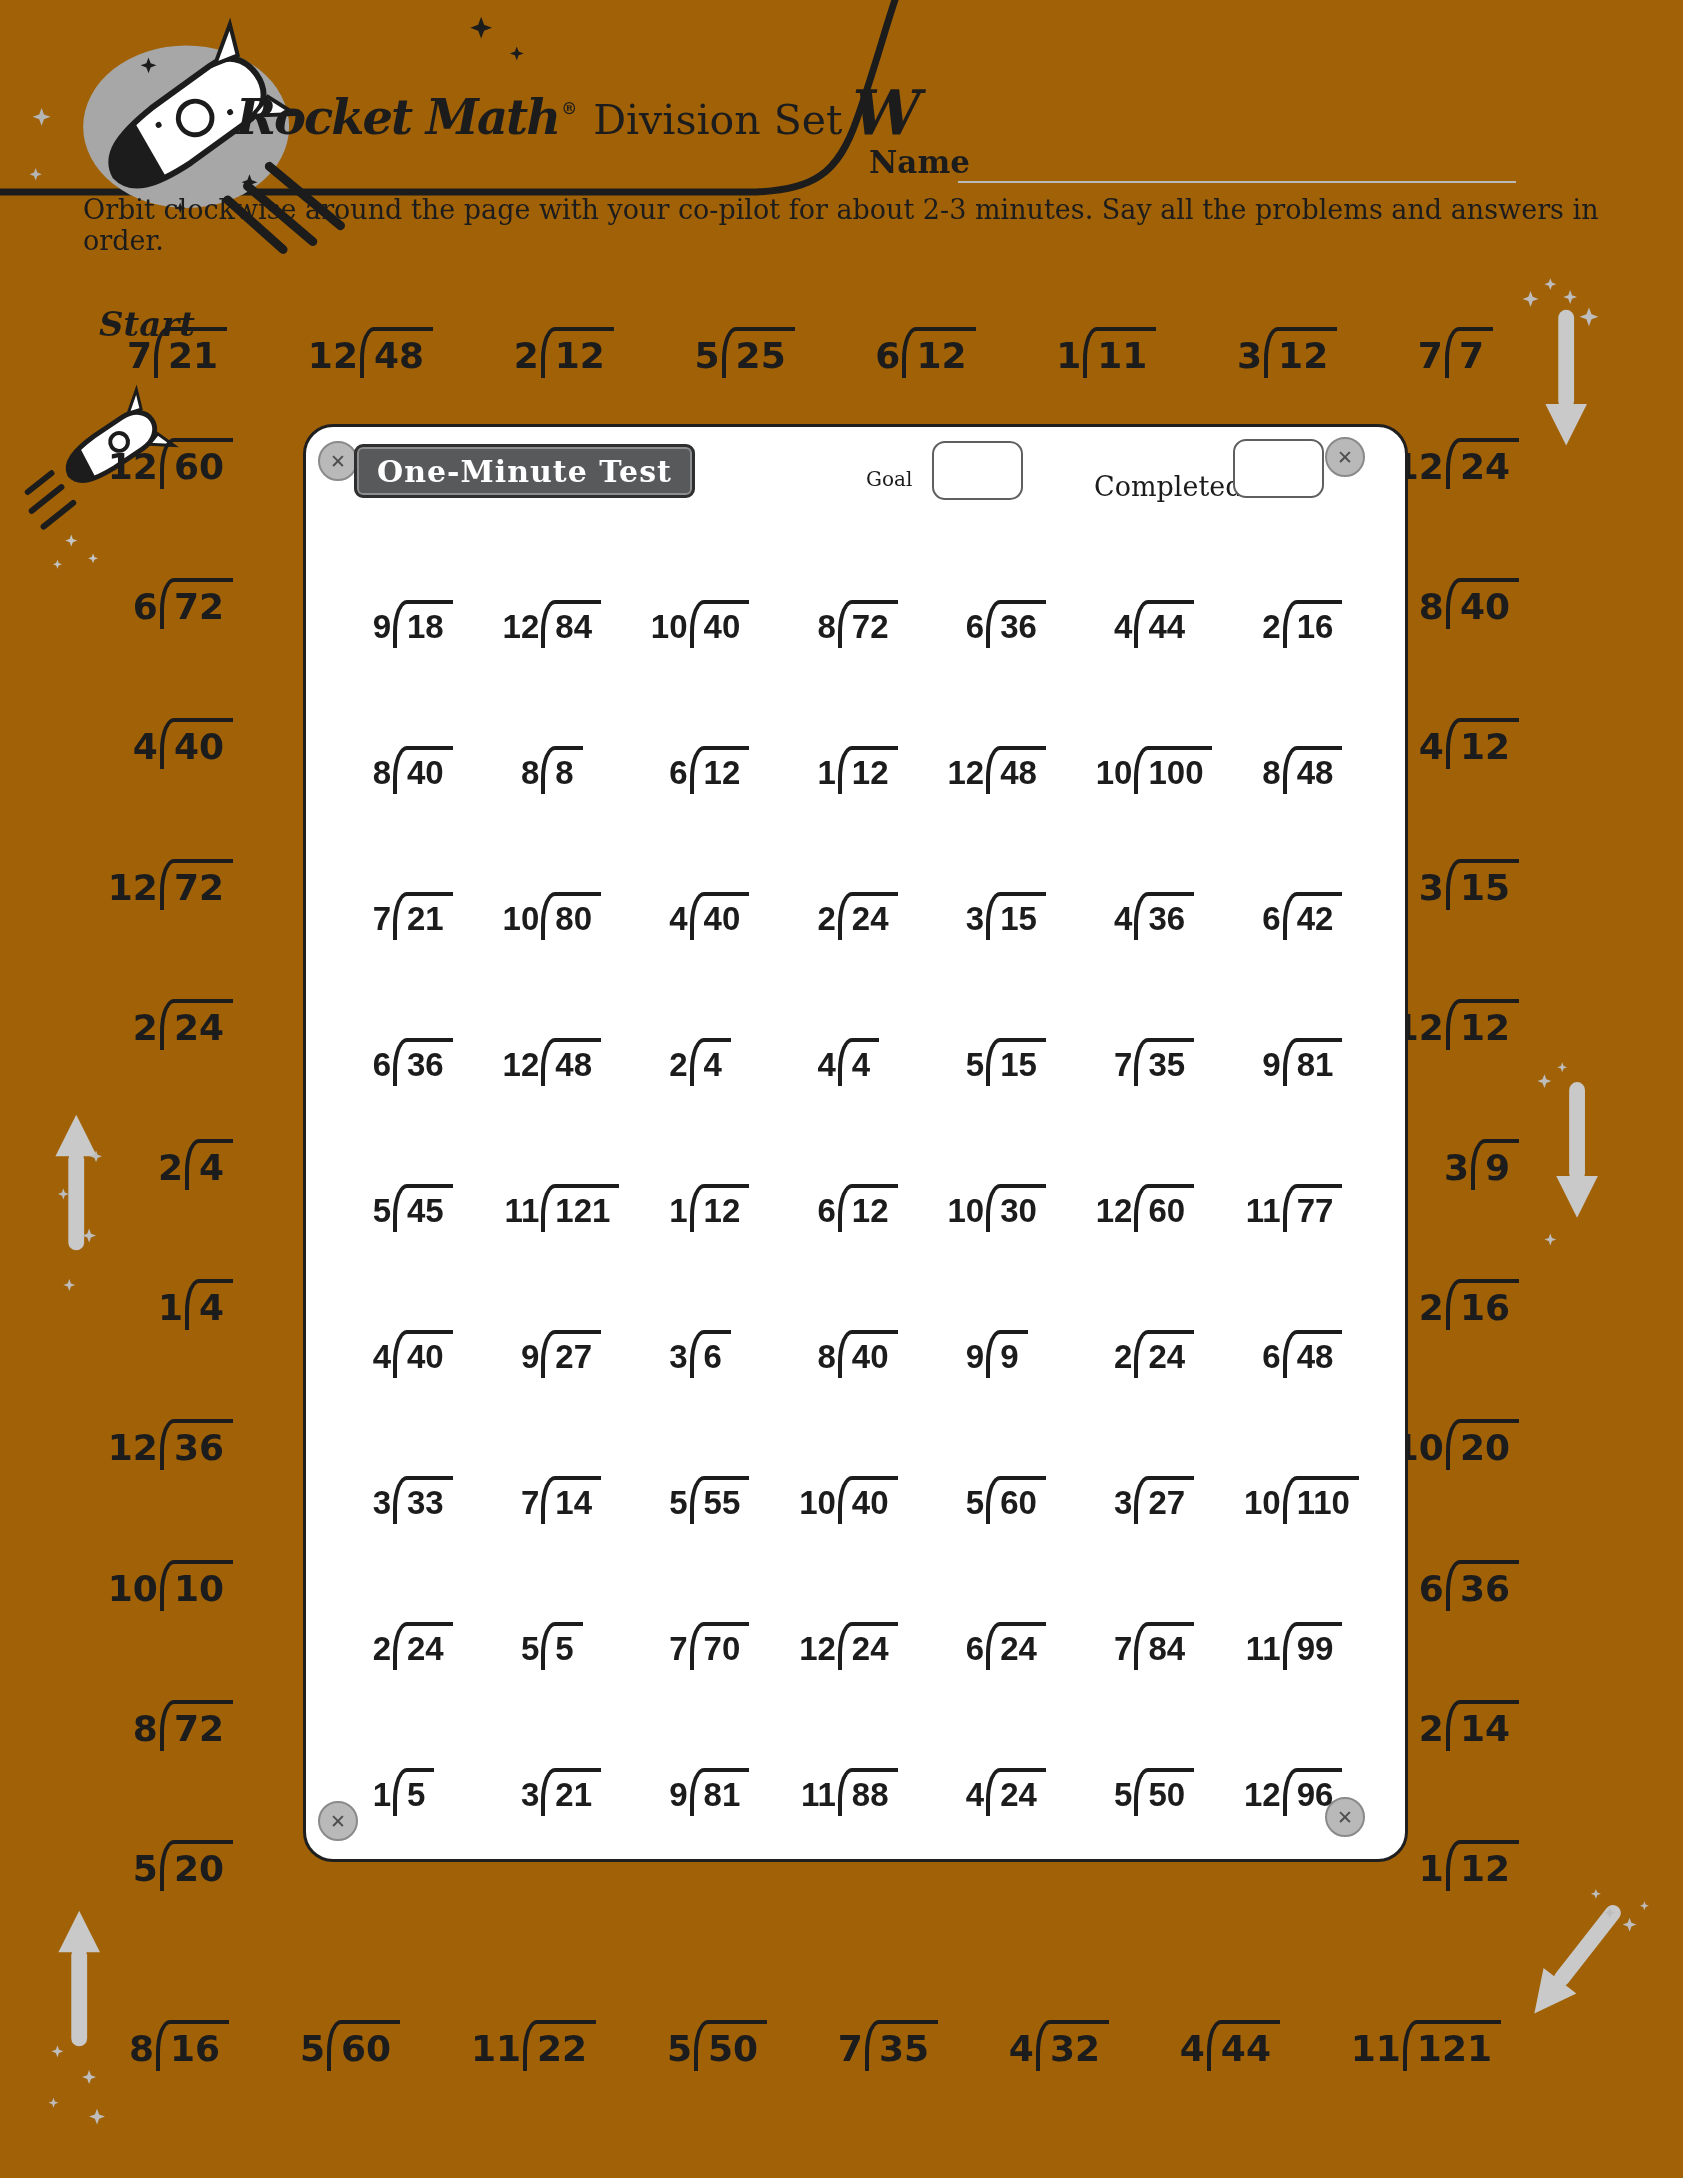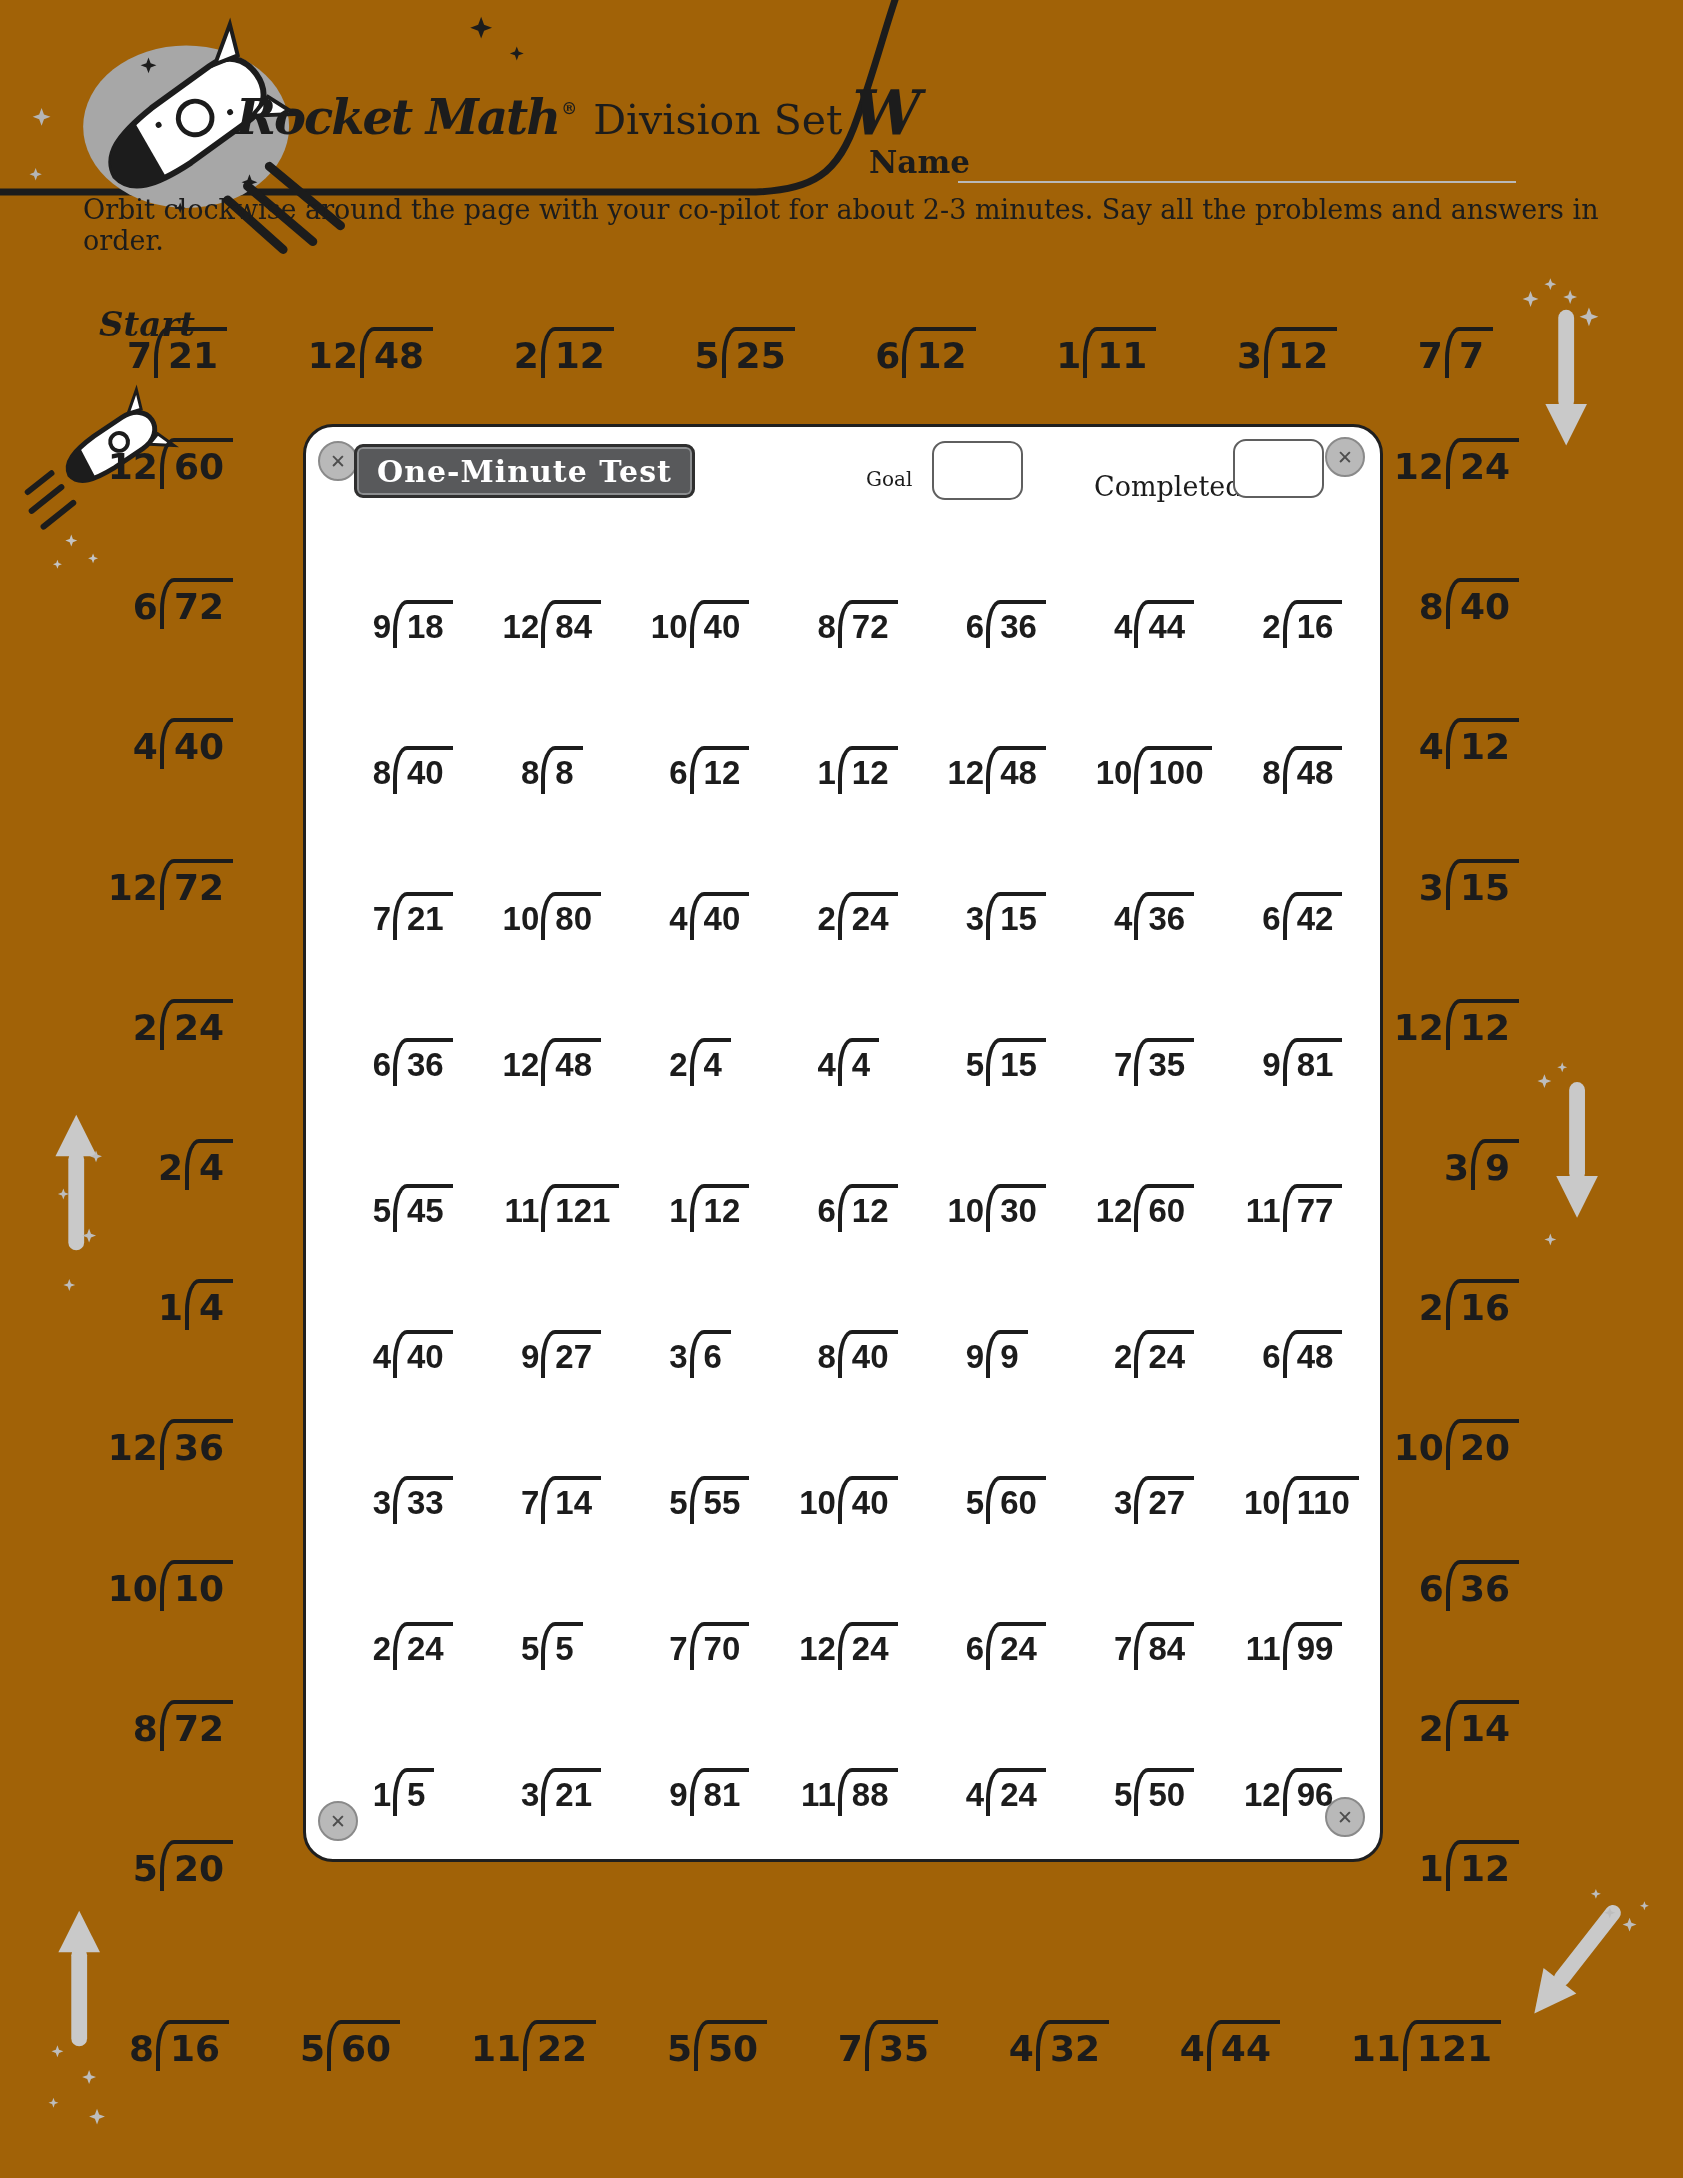"One-Minute Test" .test-box { padding-left: none -> 25px }
